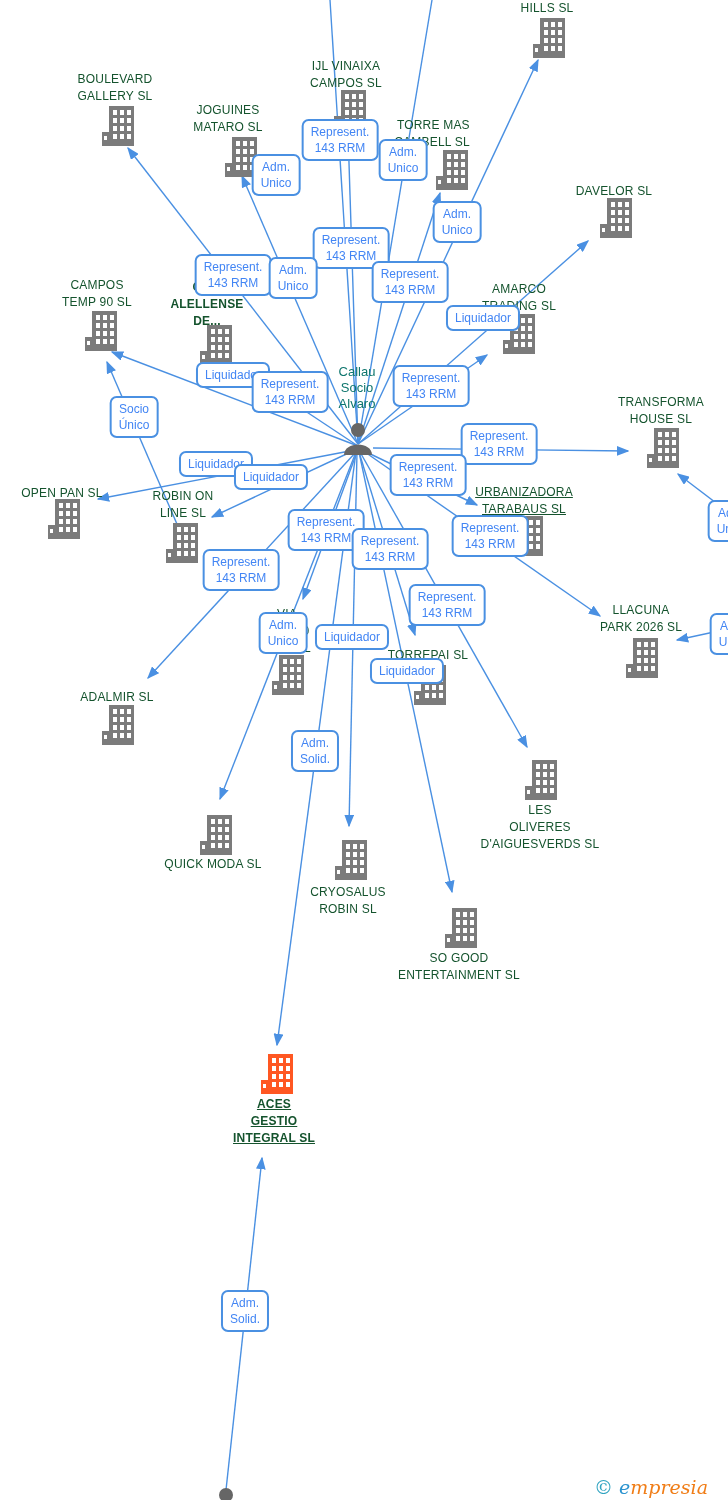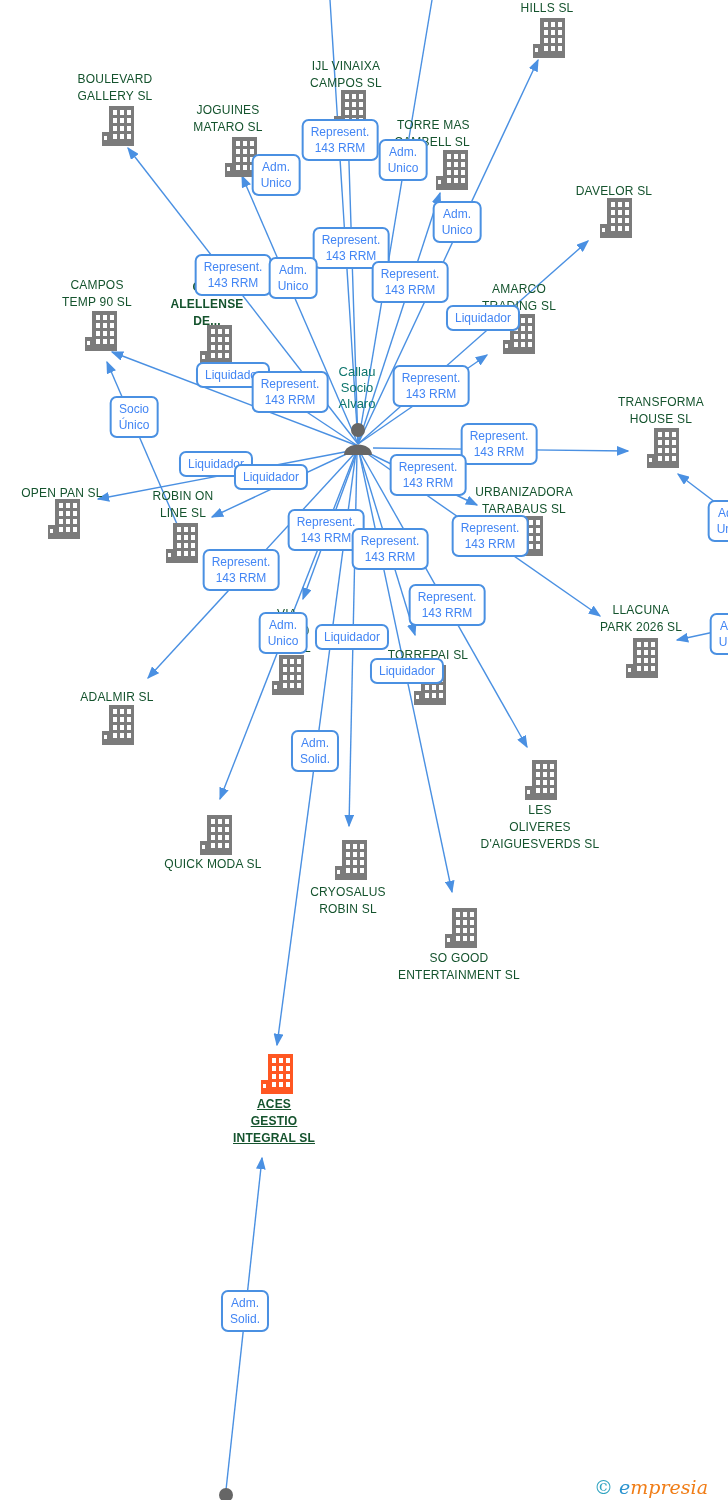"URBANIZADORA" div.node-label { text-decoration: none -> underline }
